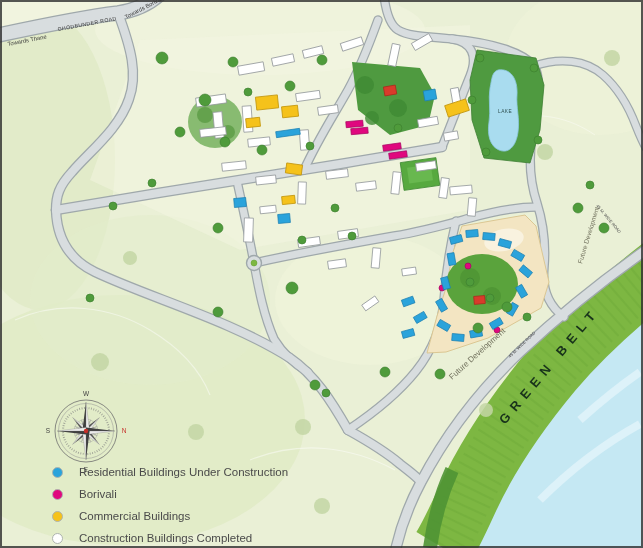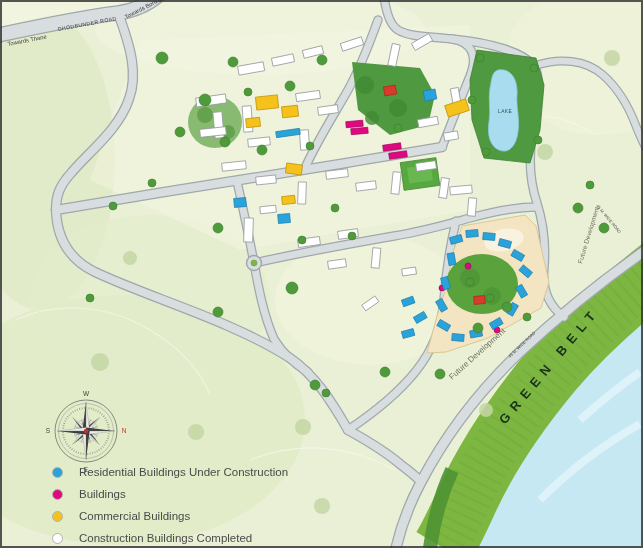"Buildings" span.legend-label { text: Buildings -> Borivali }
